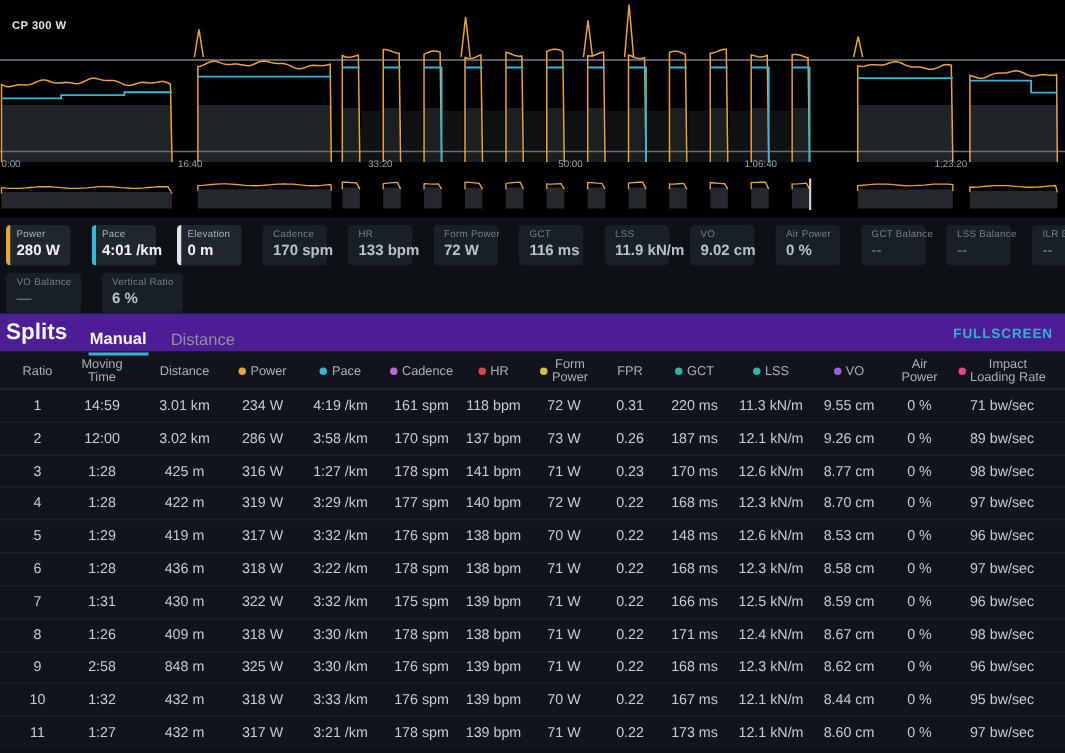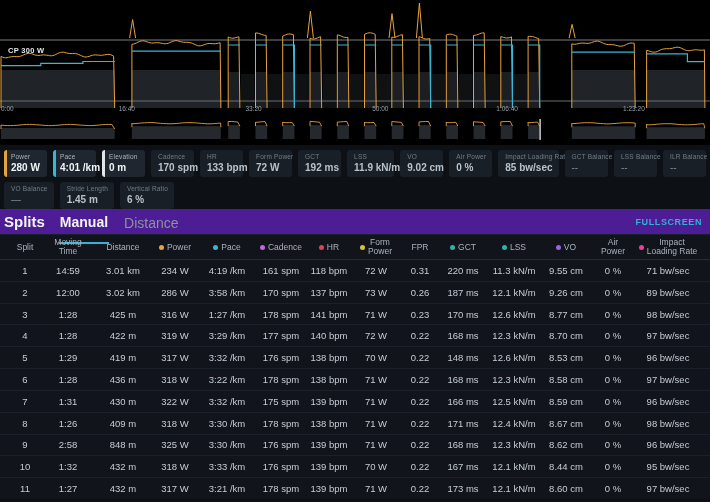"CP 300 W" .cp-label { top: 46px -> 12px }
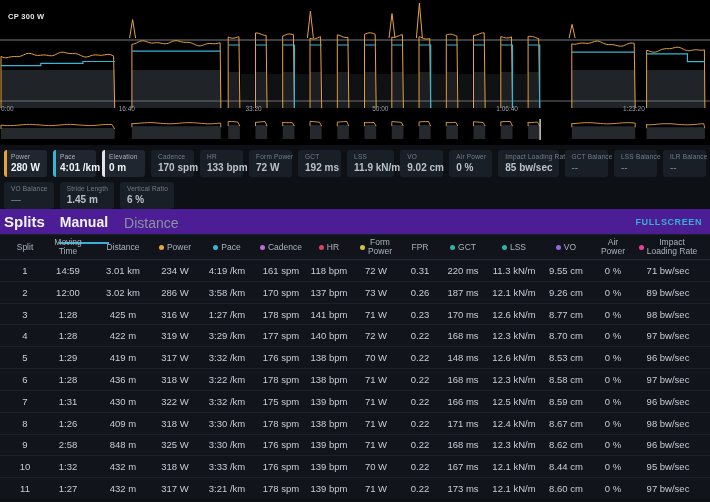"280 W" .tile-row { gap: 6px -> 14px }
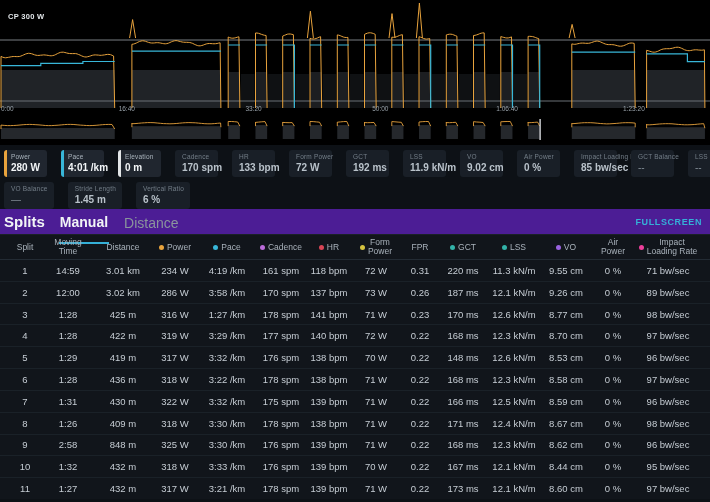"192 ms" div.tile-value { text: 192 -> 116 }
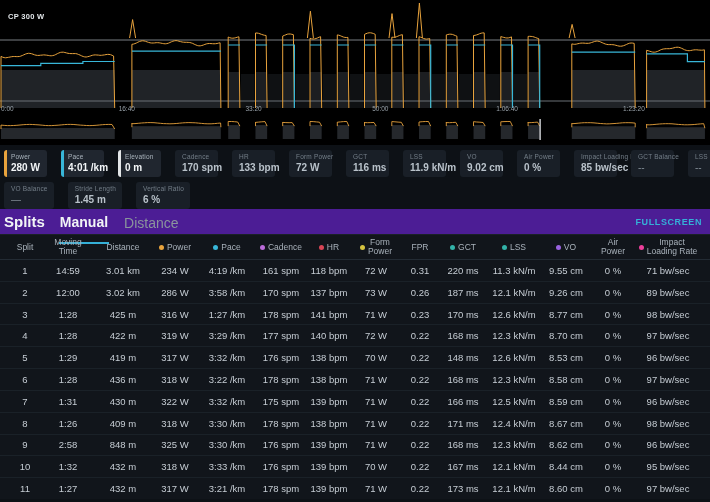"85 bw/sec" div.tile { html: <div> <div>Impact Loading Rate</div> <div>85 bw/sec</div> </div> -> none }
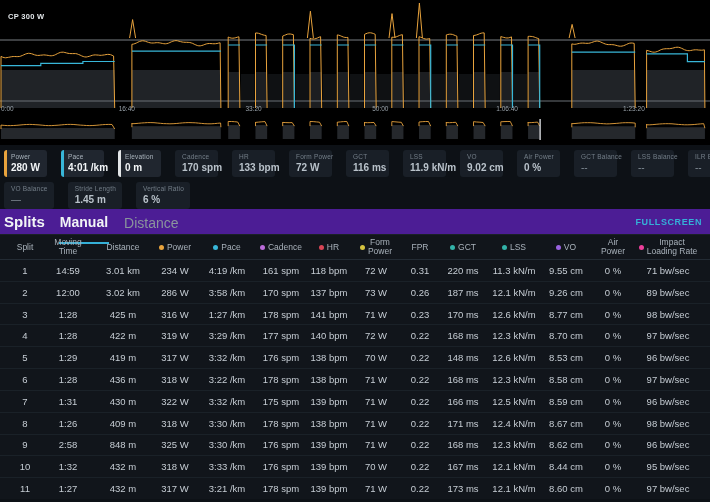"1.45 m" div.tile { html: <div> <div>Stride Length</div> <div>1.45 m</div> </div> -> none }
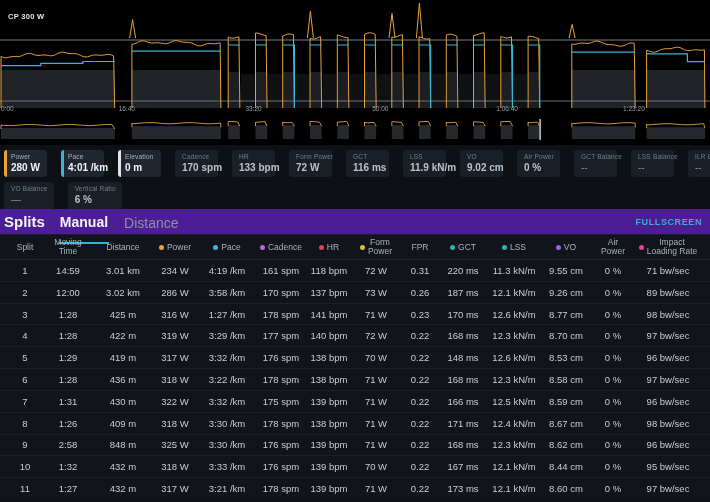"Manual" .tab { font-size: 14px -> 11px; padding: 6px 1px 12px -> 6px 1px 3px }
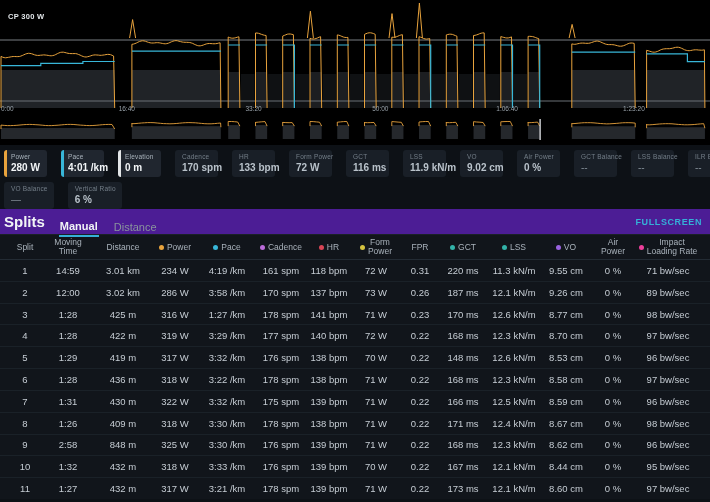"Split" span { text: Split -> Ratio }
